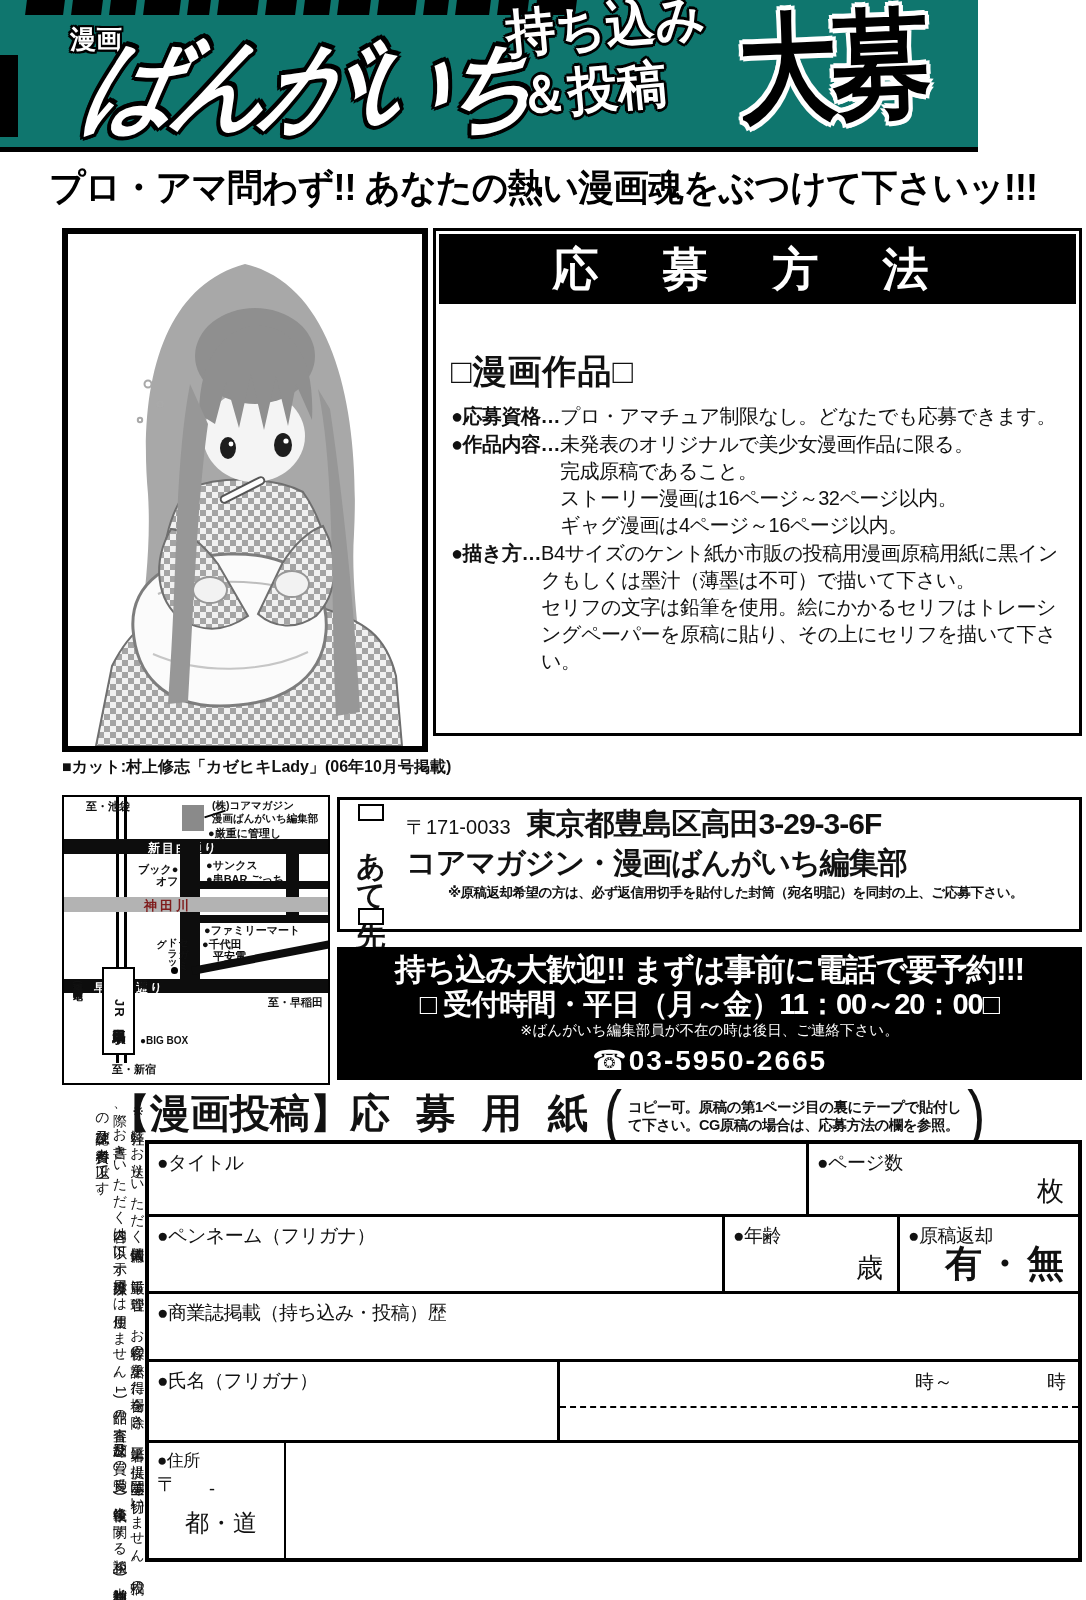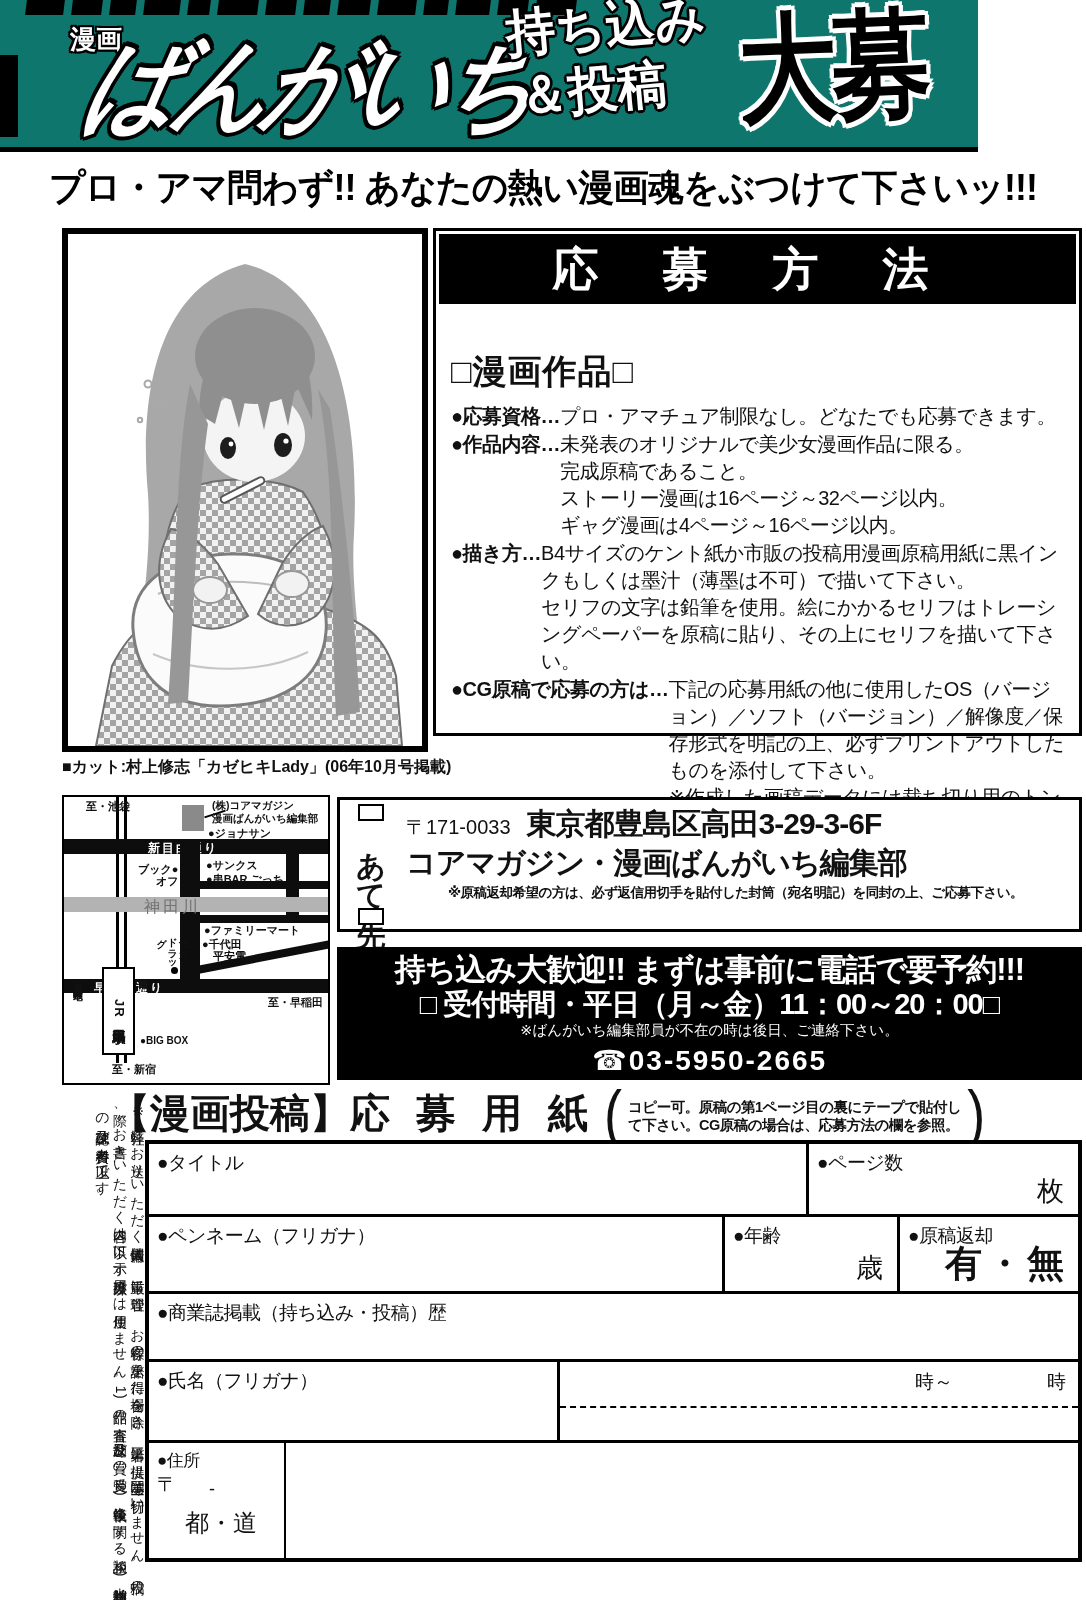"●CG原稿で応募の方は…" div.mi { html: <div> <span>●CG原稿で応募の方は…</span> <div>下記の応募用紙の他に使用したOS（バージョン）／ソフト（バージョン）／解像度／保存形式を明記の上、必ずプリントアウトしたものを添付して下さい。 ※作成した画稿データには裁ち切り用のトンボを付けて下さい。</div> </div> -> none }
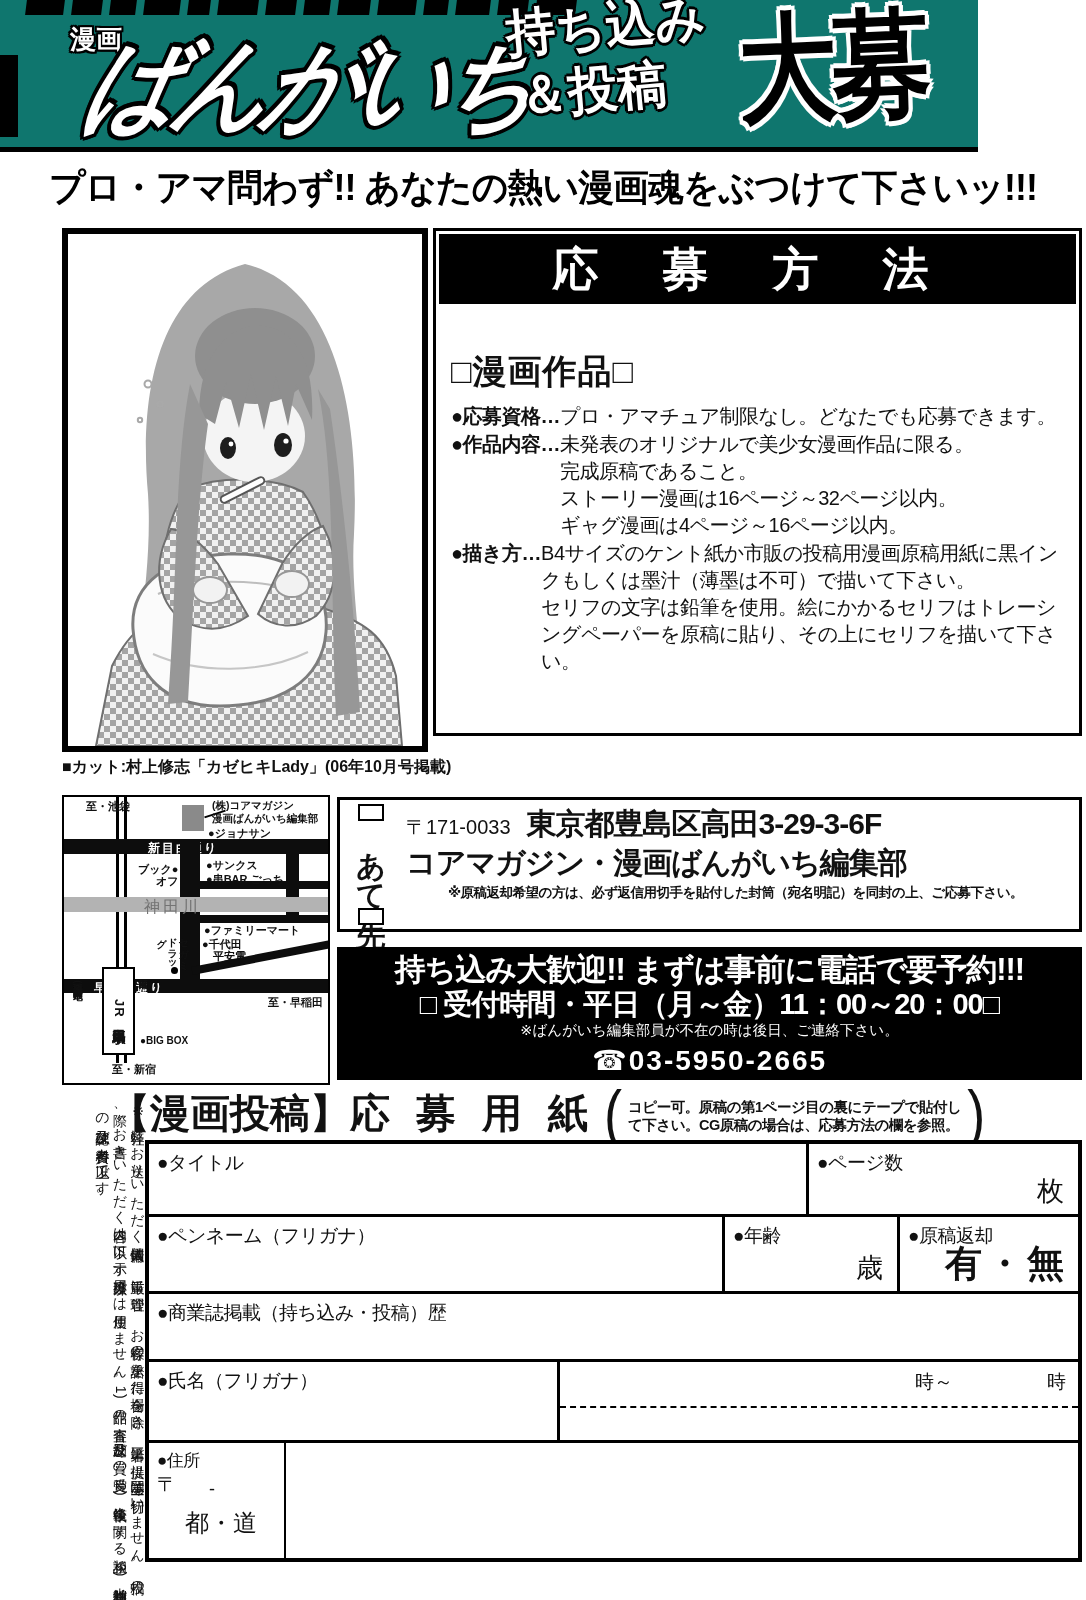"●ジョナサン" div.lbl { text: ジョナサン -> 厳重に管理し }
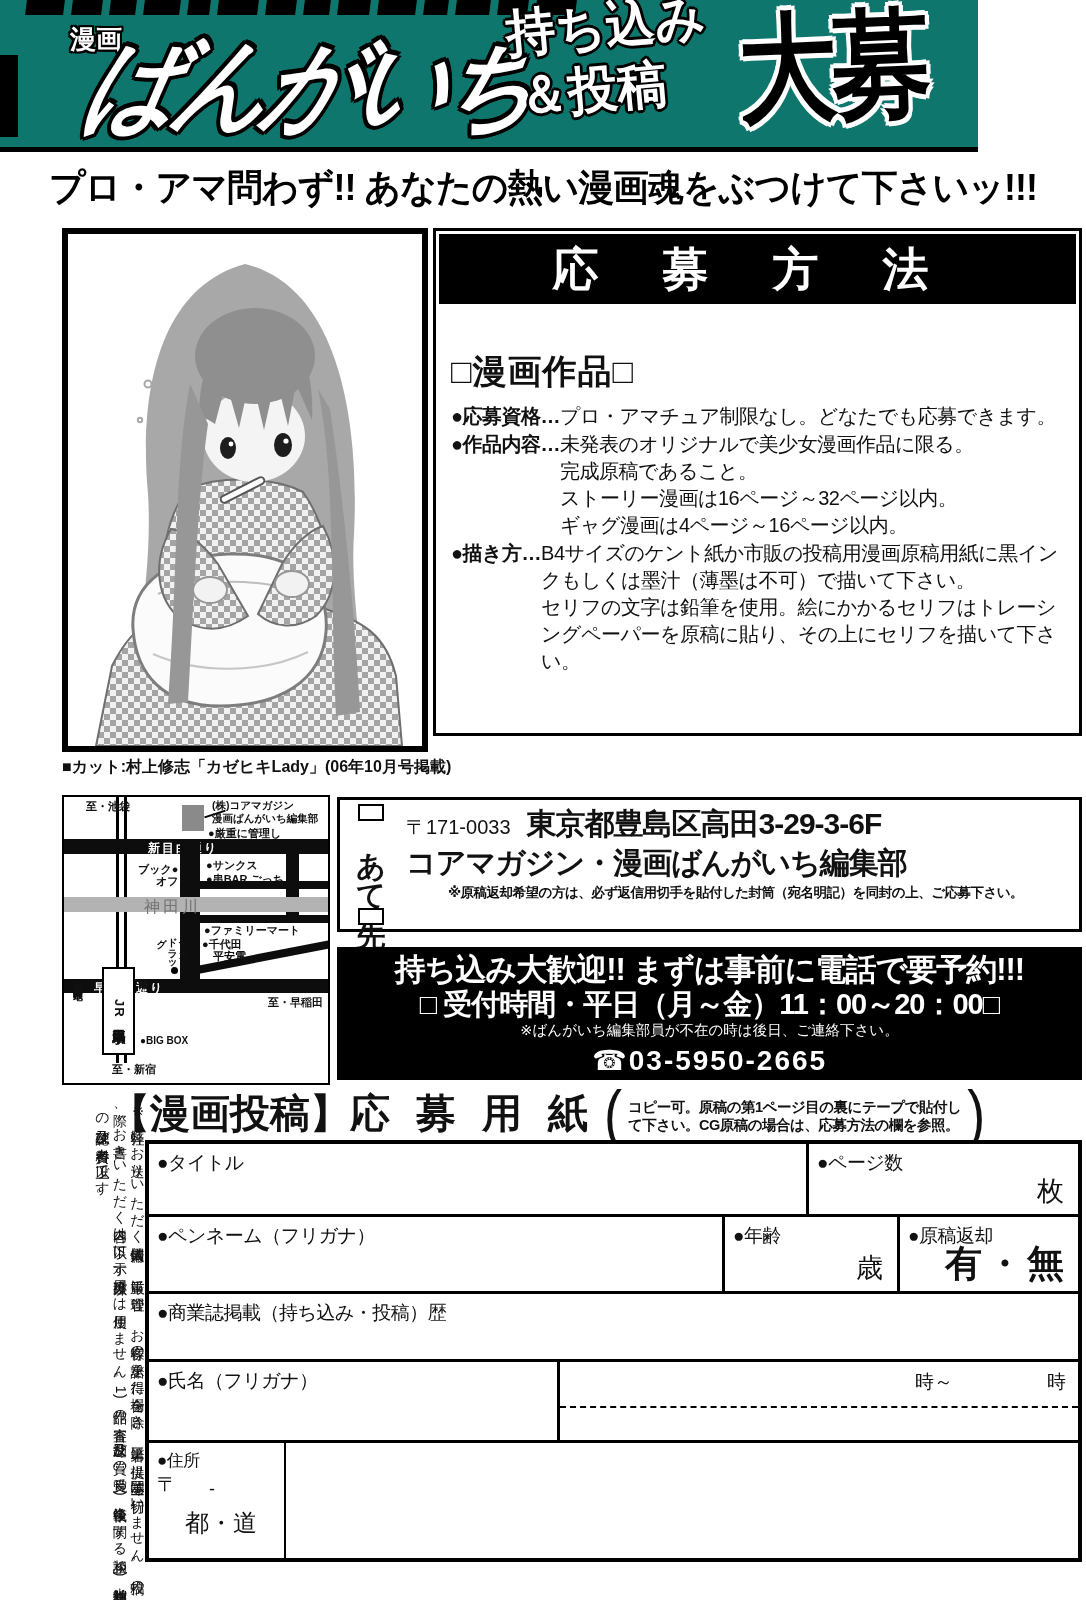"神田川" .river-lbl { color: #737373 -> #7f1d1d; font-size: 16px -> 13px; font-weight: normal -> bold }
